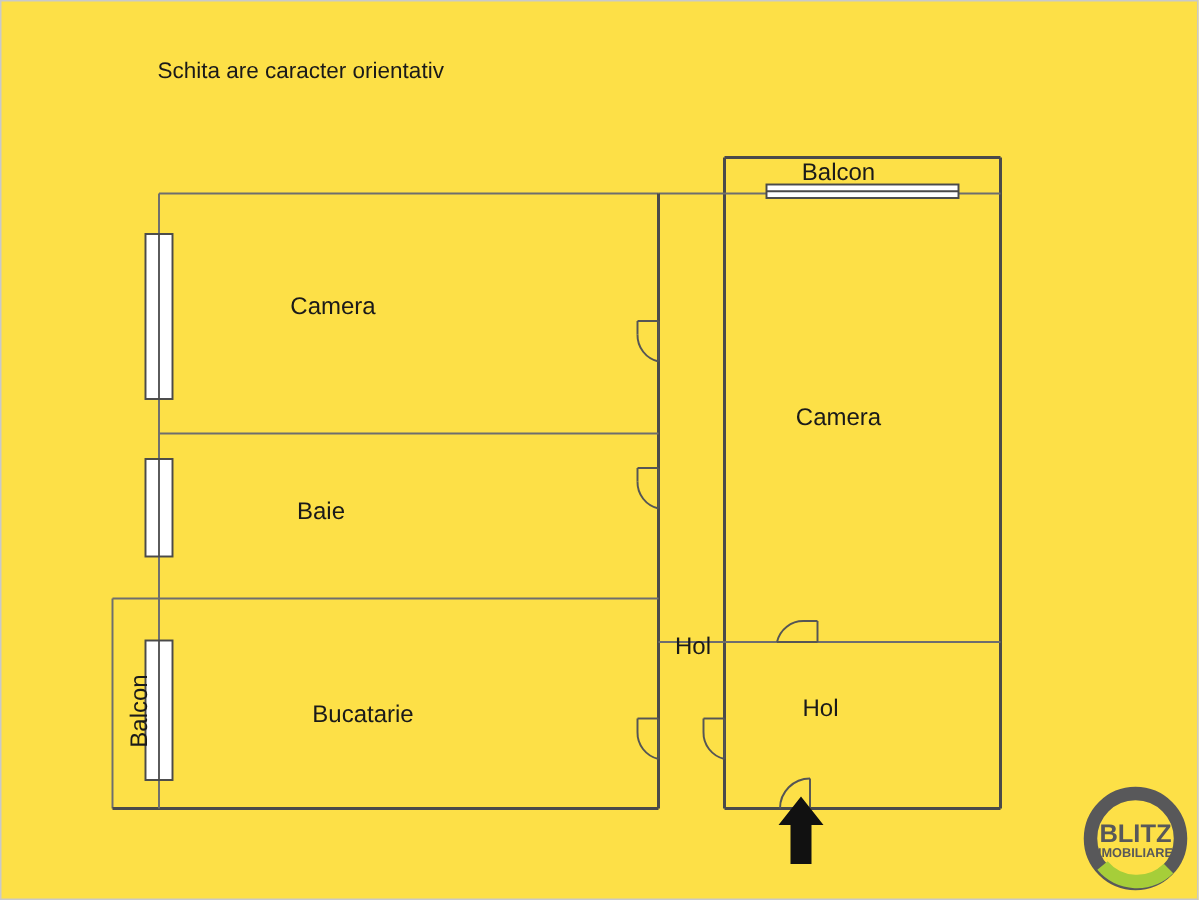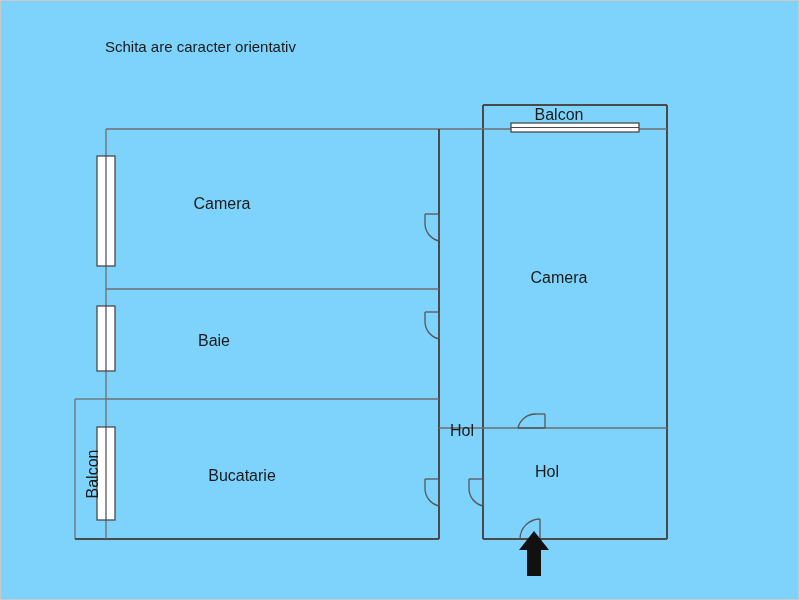"Schita are caracter orientativ" #plan-wrapper { background: #7dd3fc -> #fde047 }
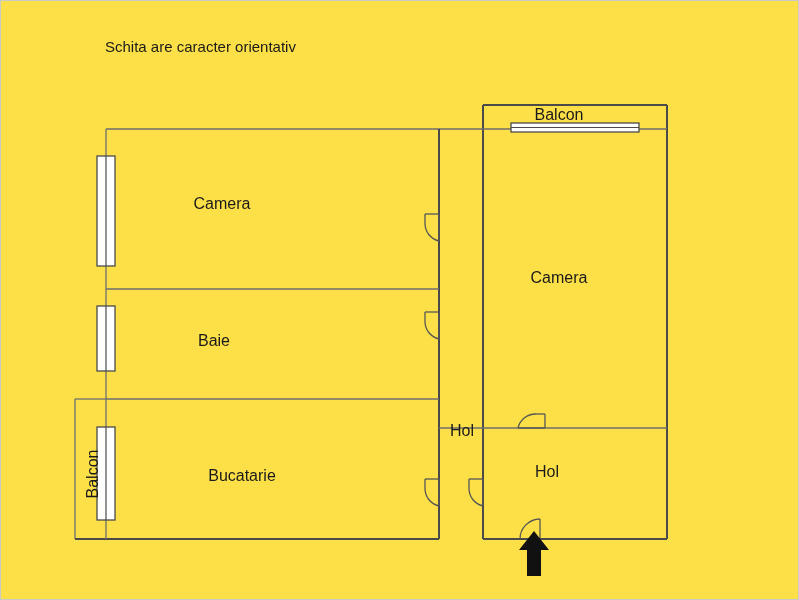"BLITZ" div { html: none -> <div> <svg> <circle></circle> <path></path> <text>BLITZ</text> <text>IMOBILIARE</text> </svg> </div> }
